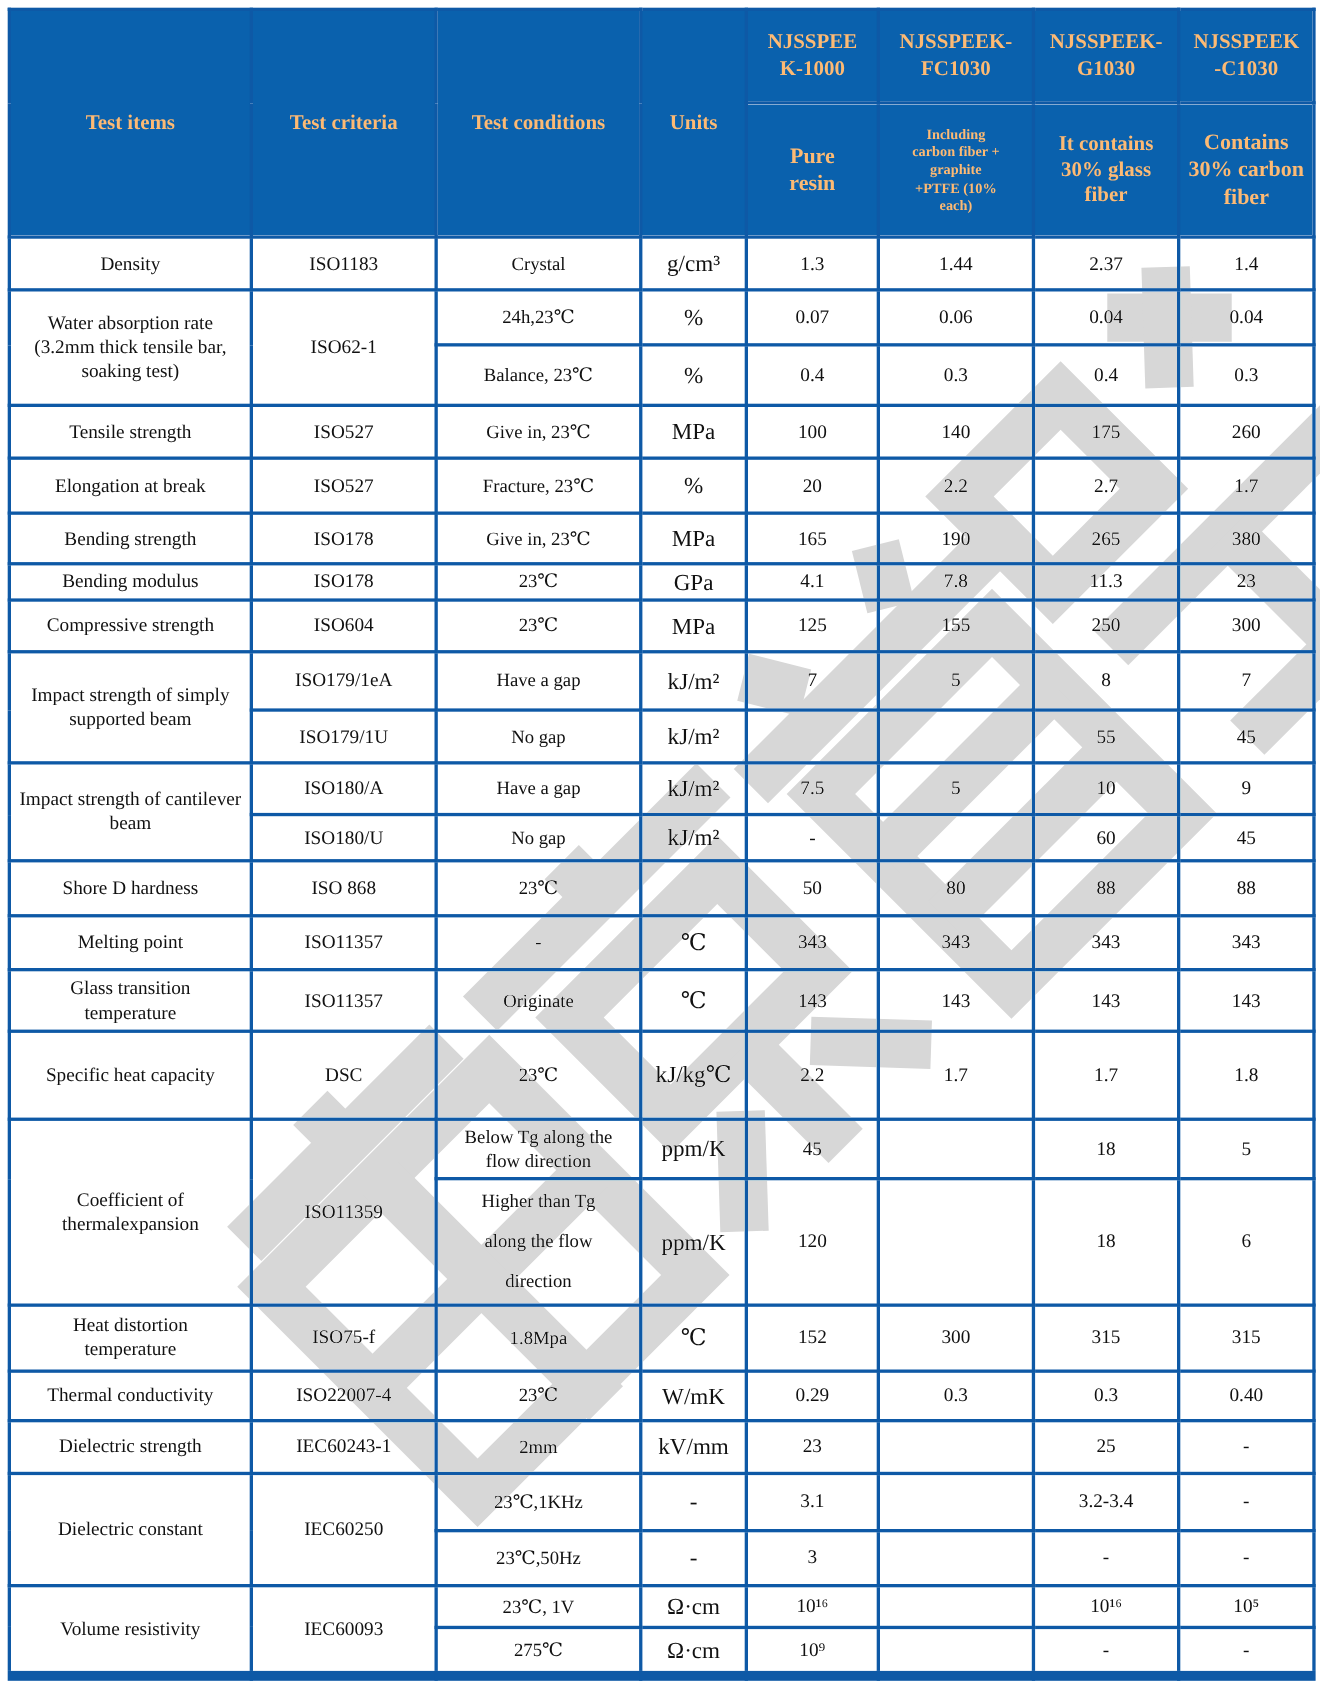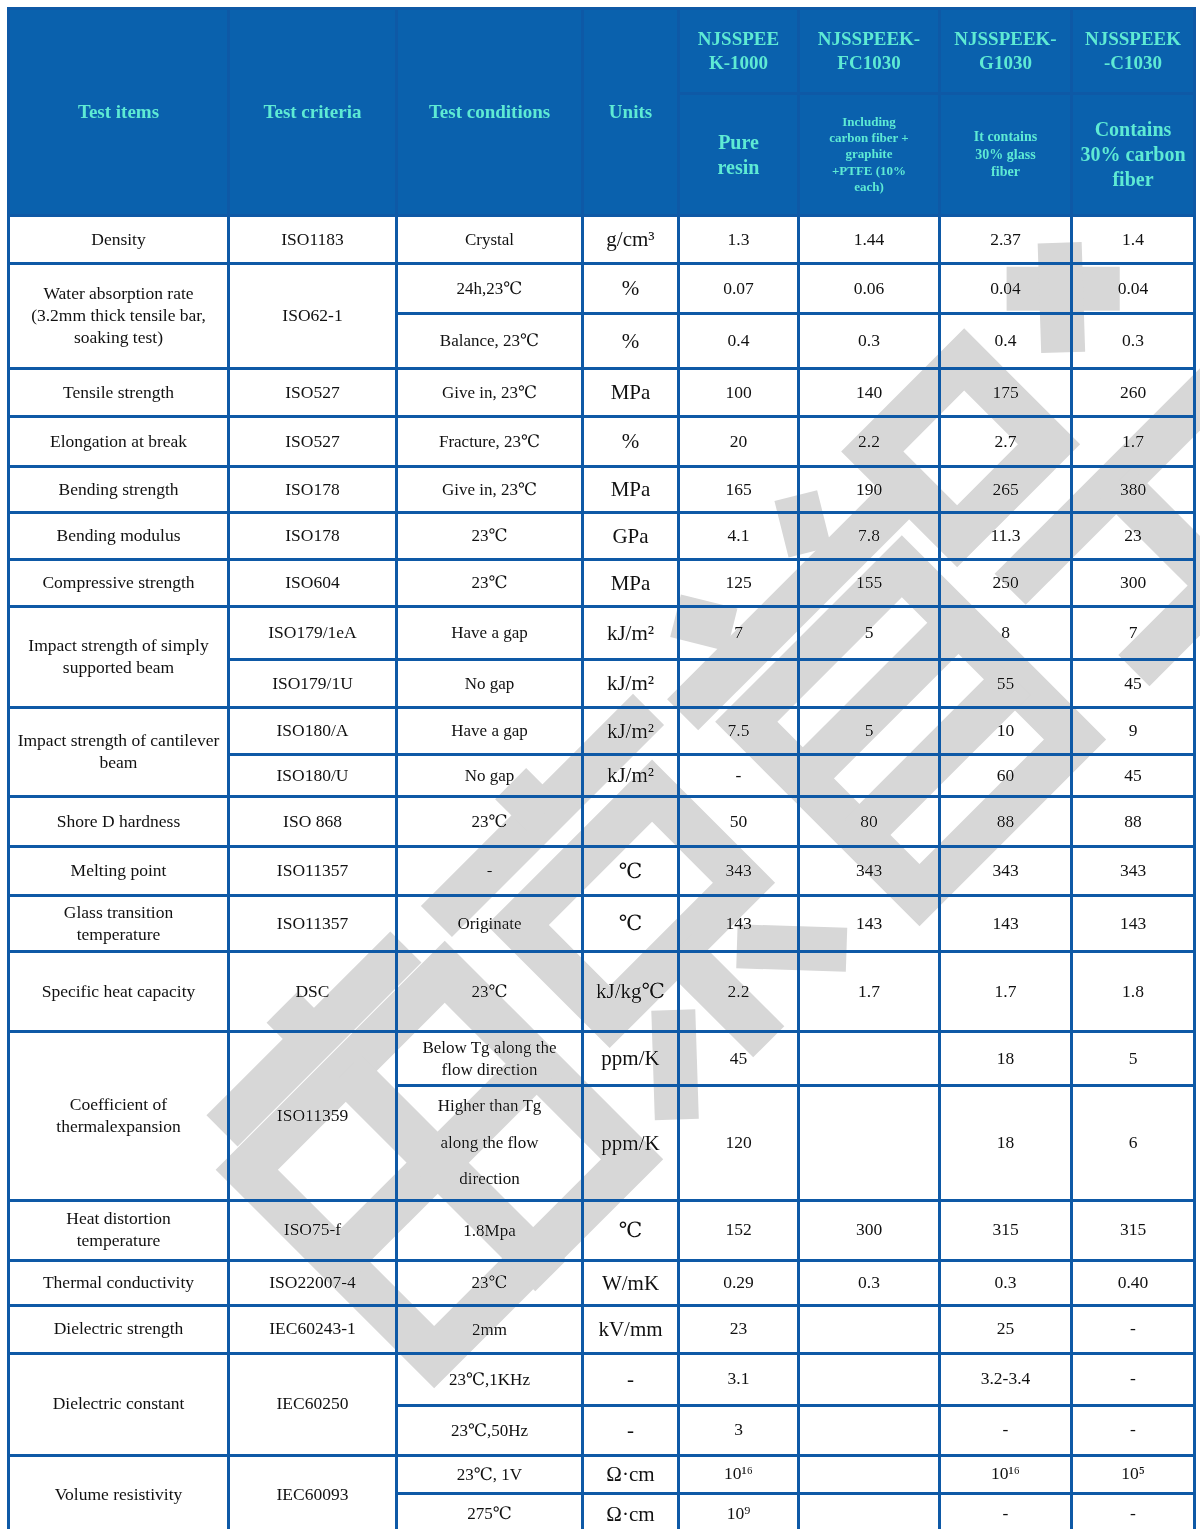"NJSSPEE" thead th { color: #5eead4 -> #fdba74 }
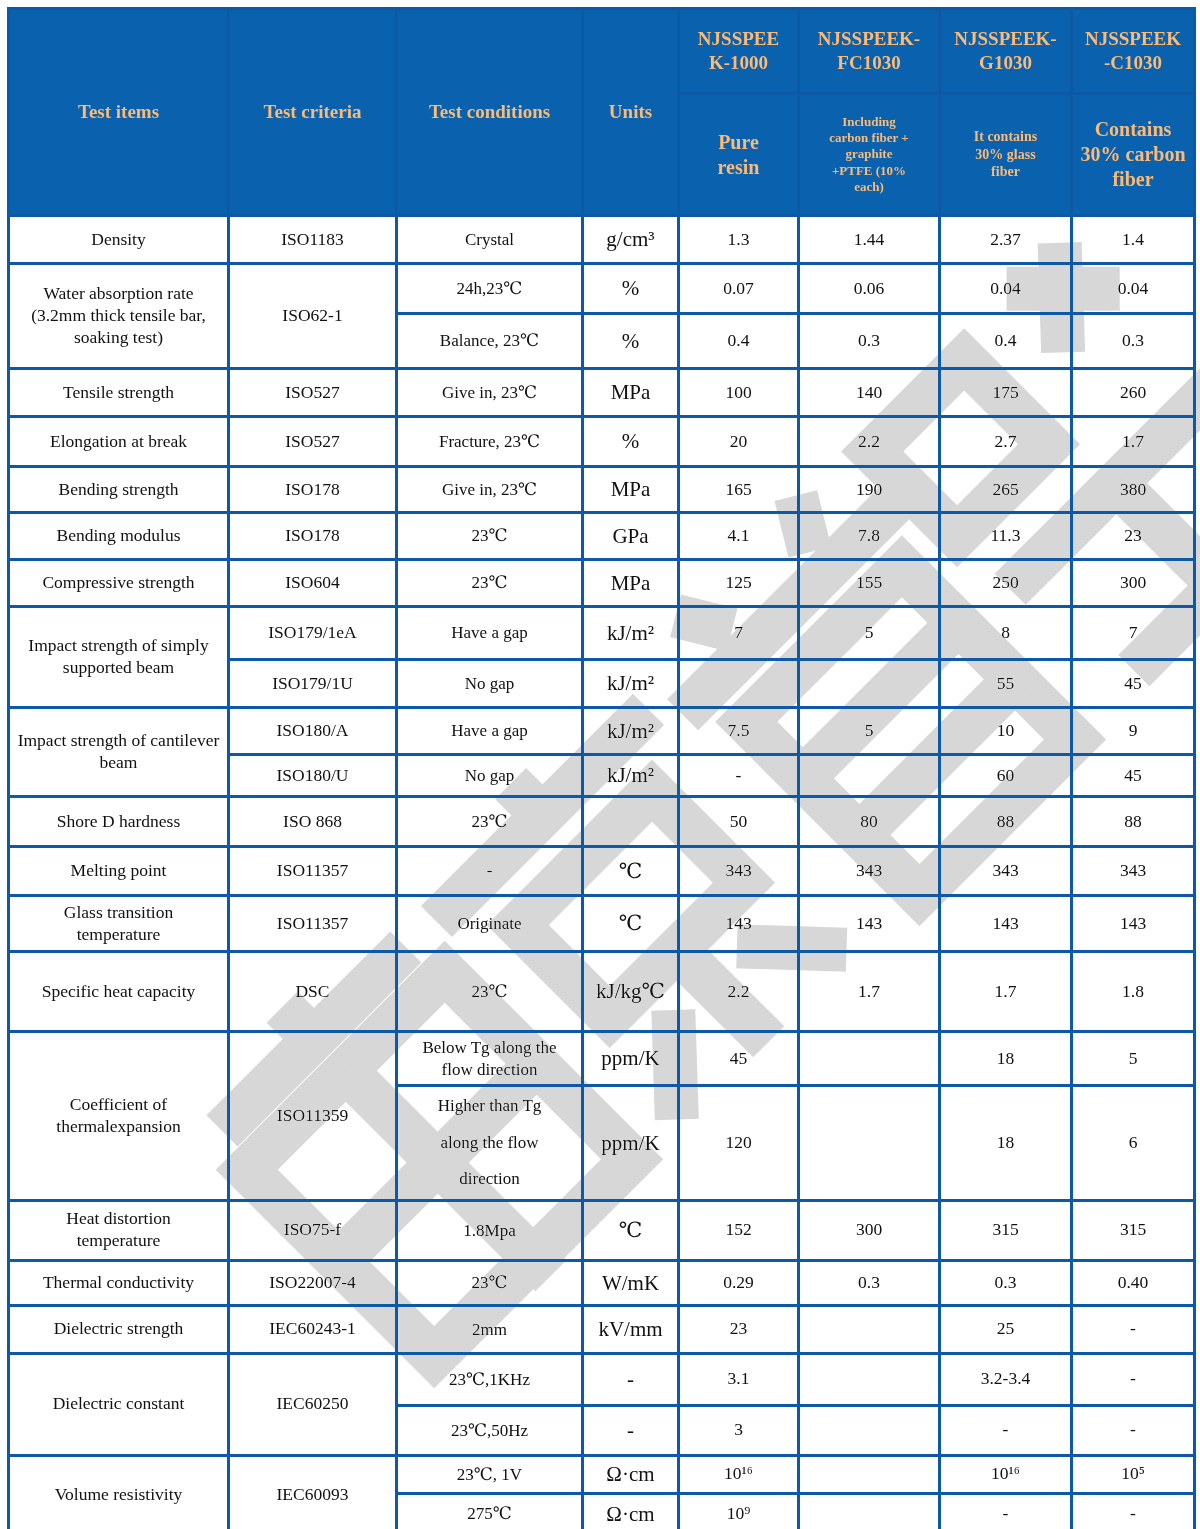"It contains" th { font-size: 14px -> 19px }
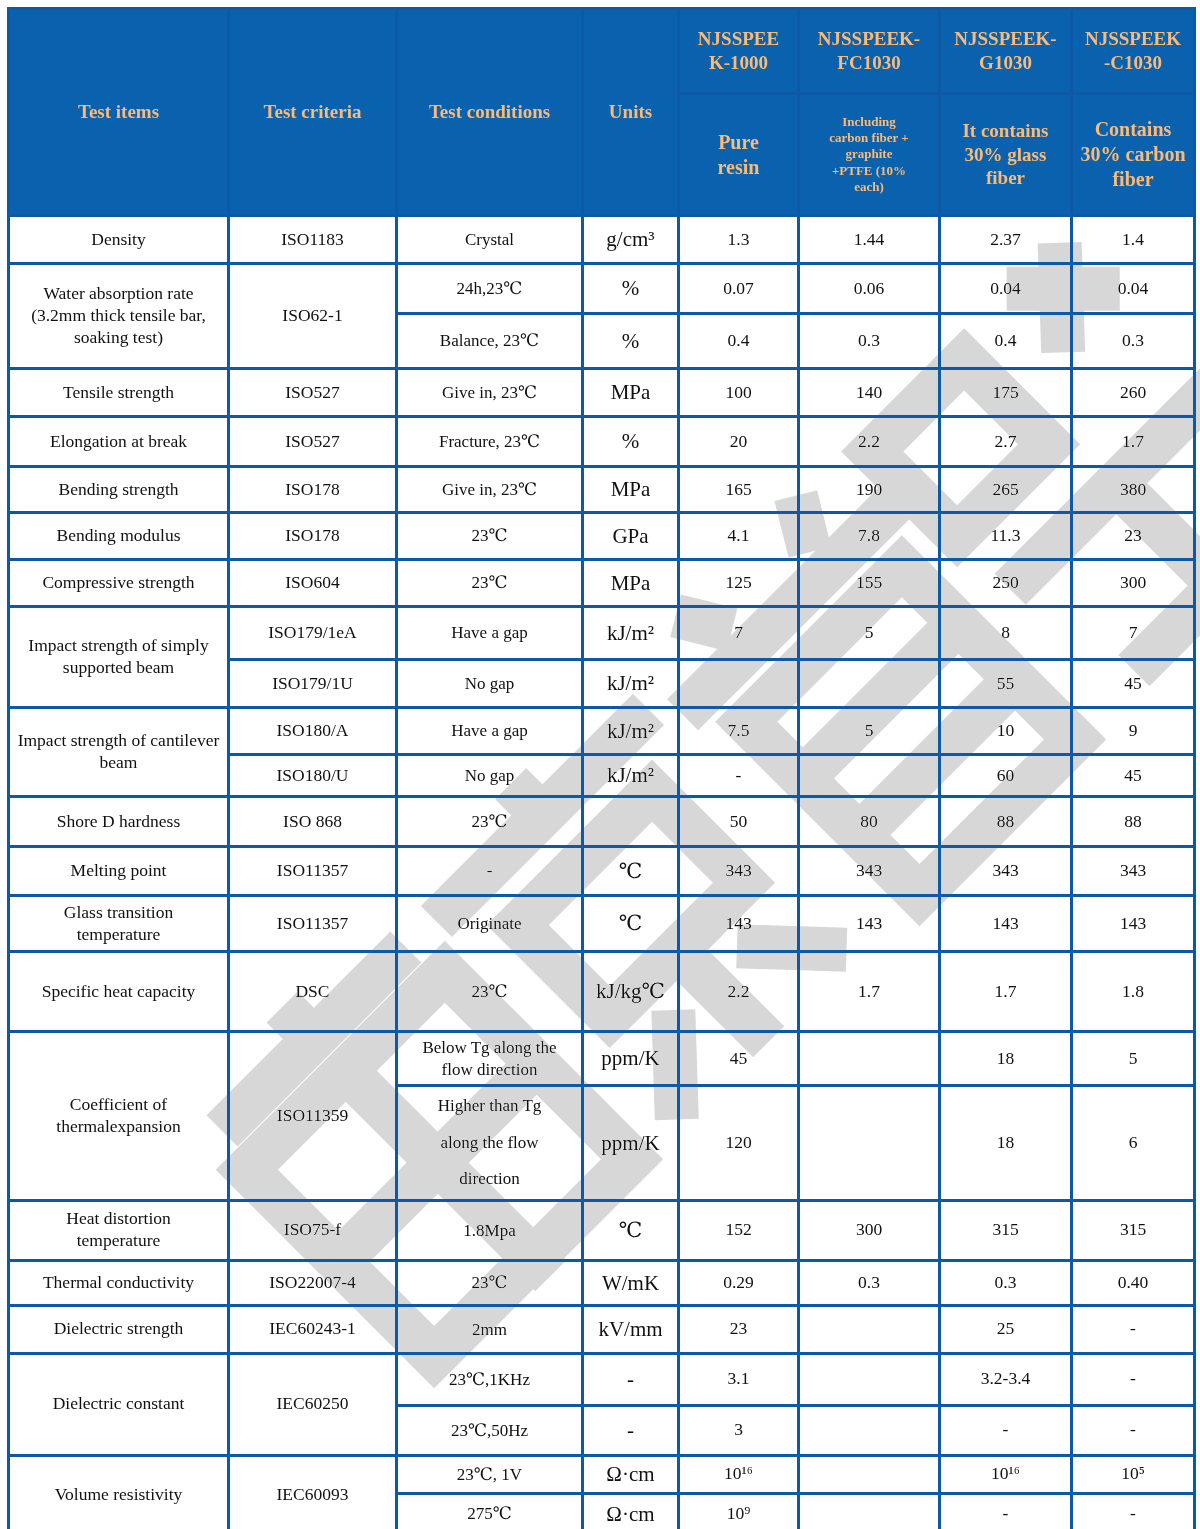"Bending modulus" tr { height: 47px -> 33px }
